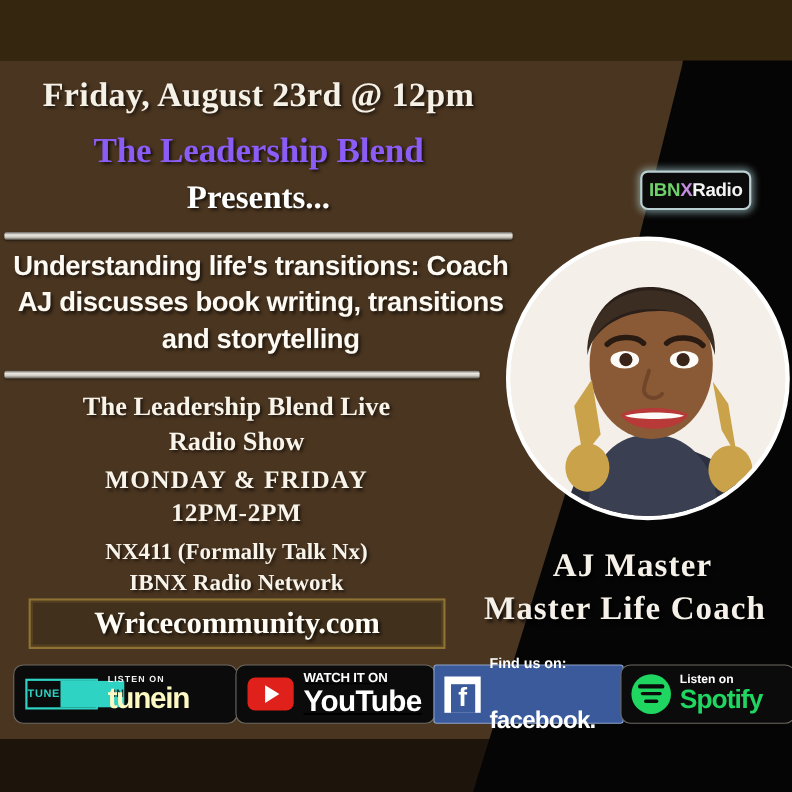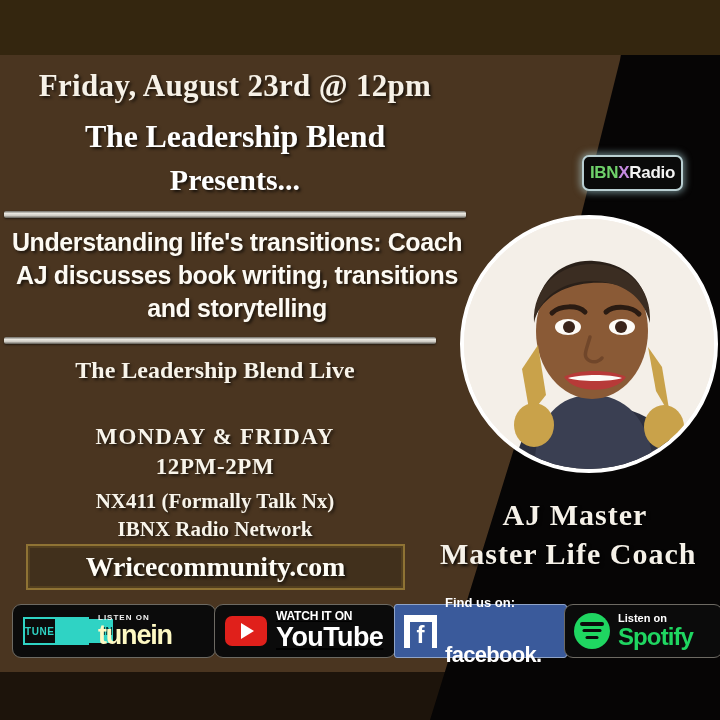"The Leadership Blend" .head-show { color: #ffffff -> #8b5cf6 }
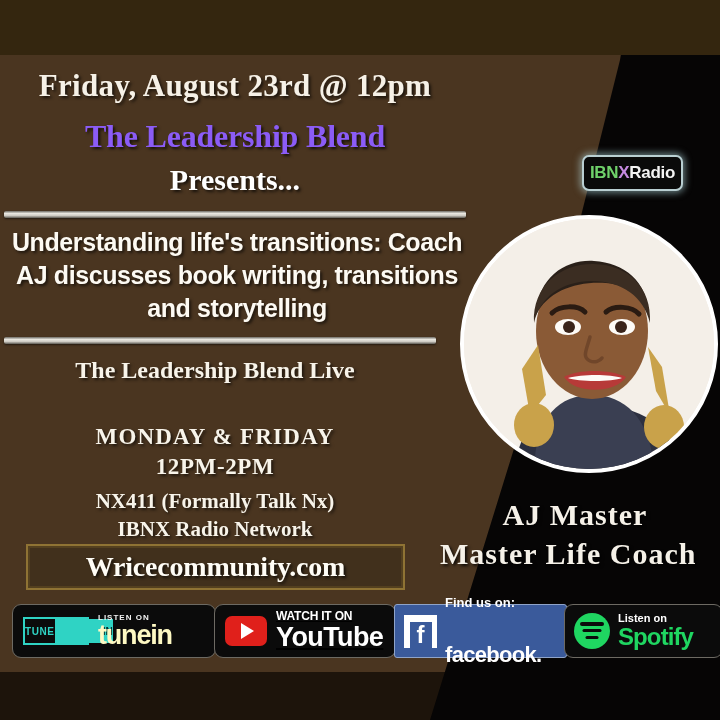"Radio Show" div { html: none -> <div>Radio Show</div> }
